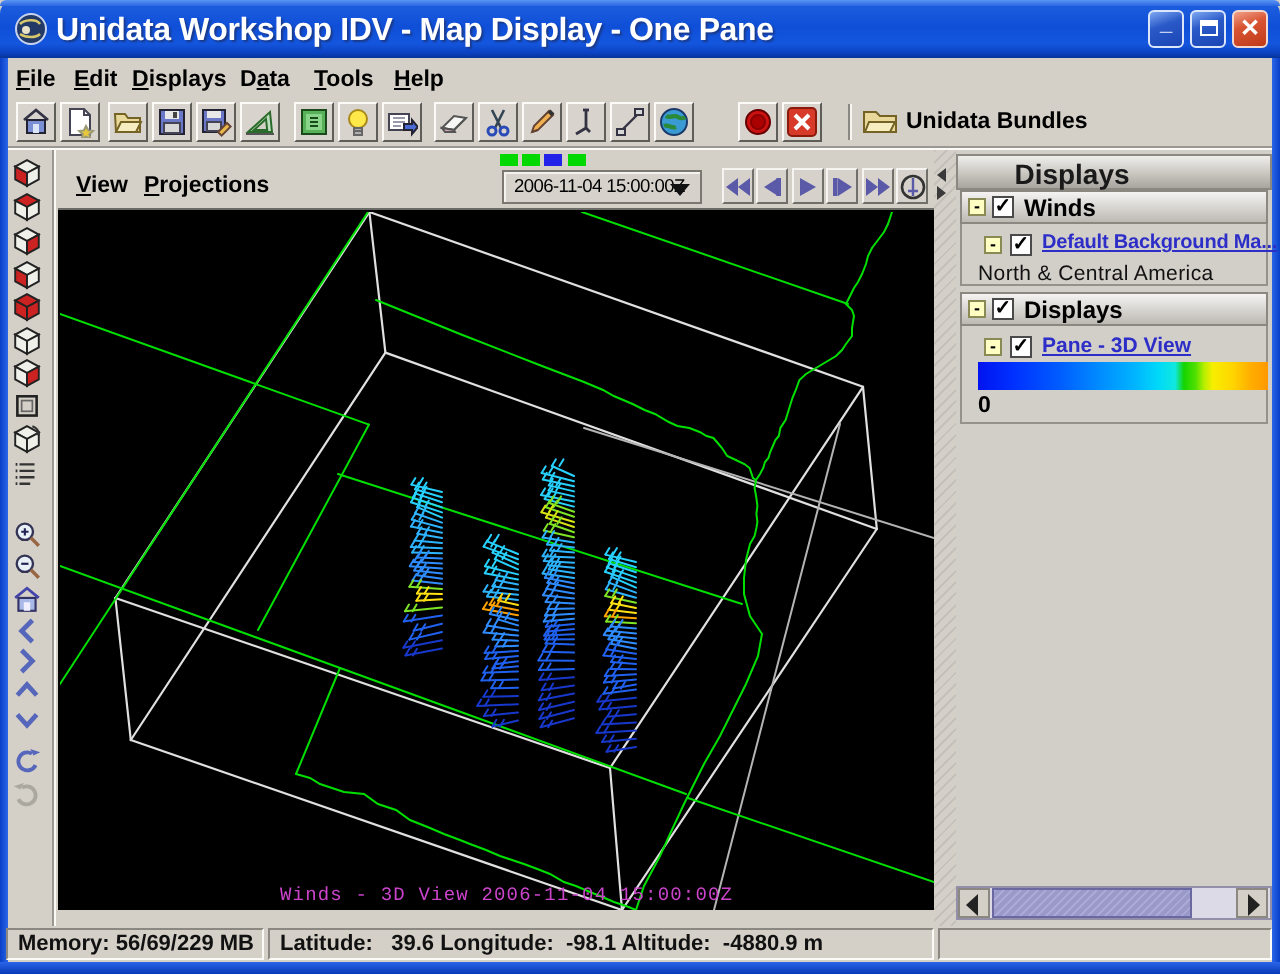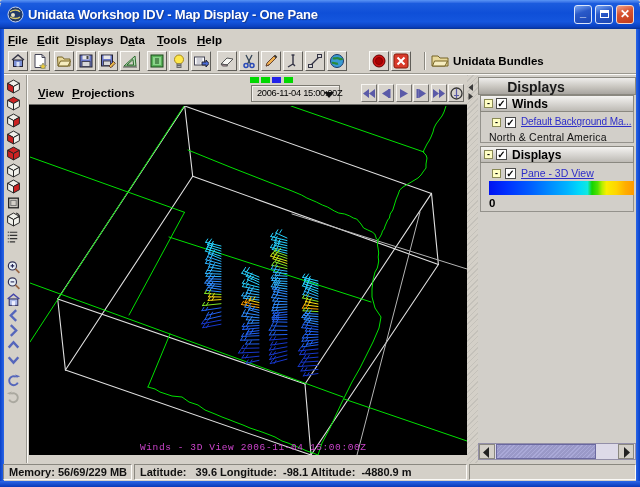"Unidata Workshop IDV - Map" div.abs { font-size: 13px -> 16px }
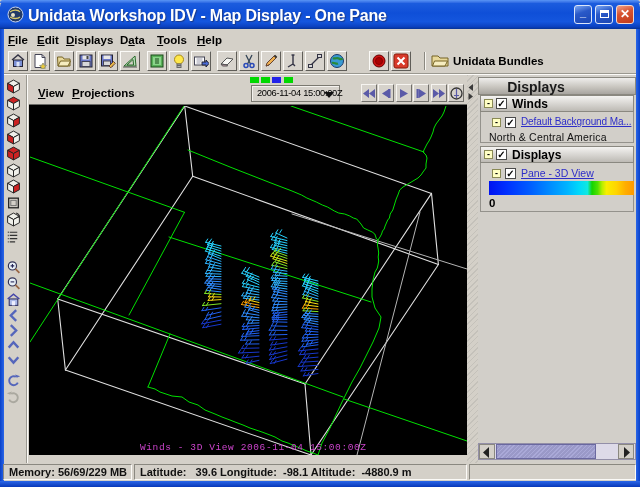"2006-11-04 15:00:00Z" div.abs { width: 89px -> 100px }
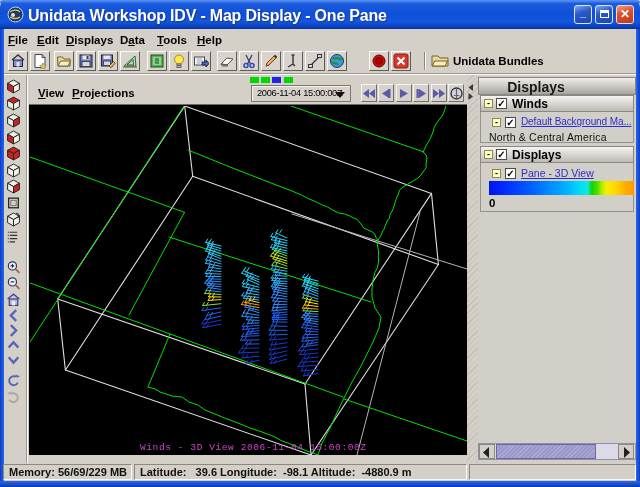"Default Background Ma..." .lnk { font-weight: normal -> bold }
